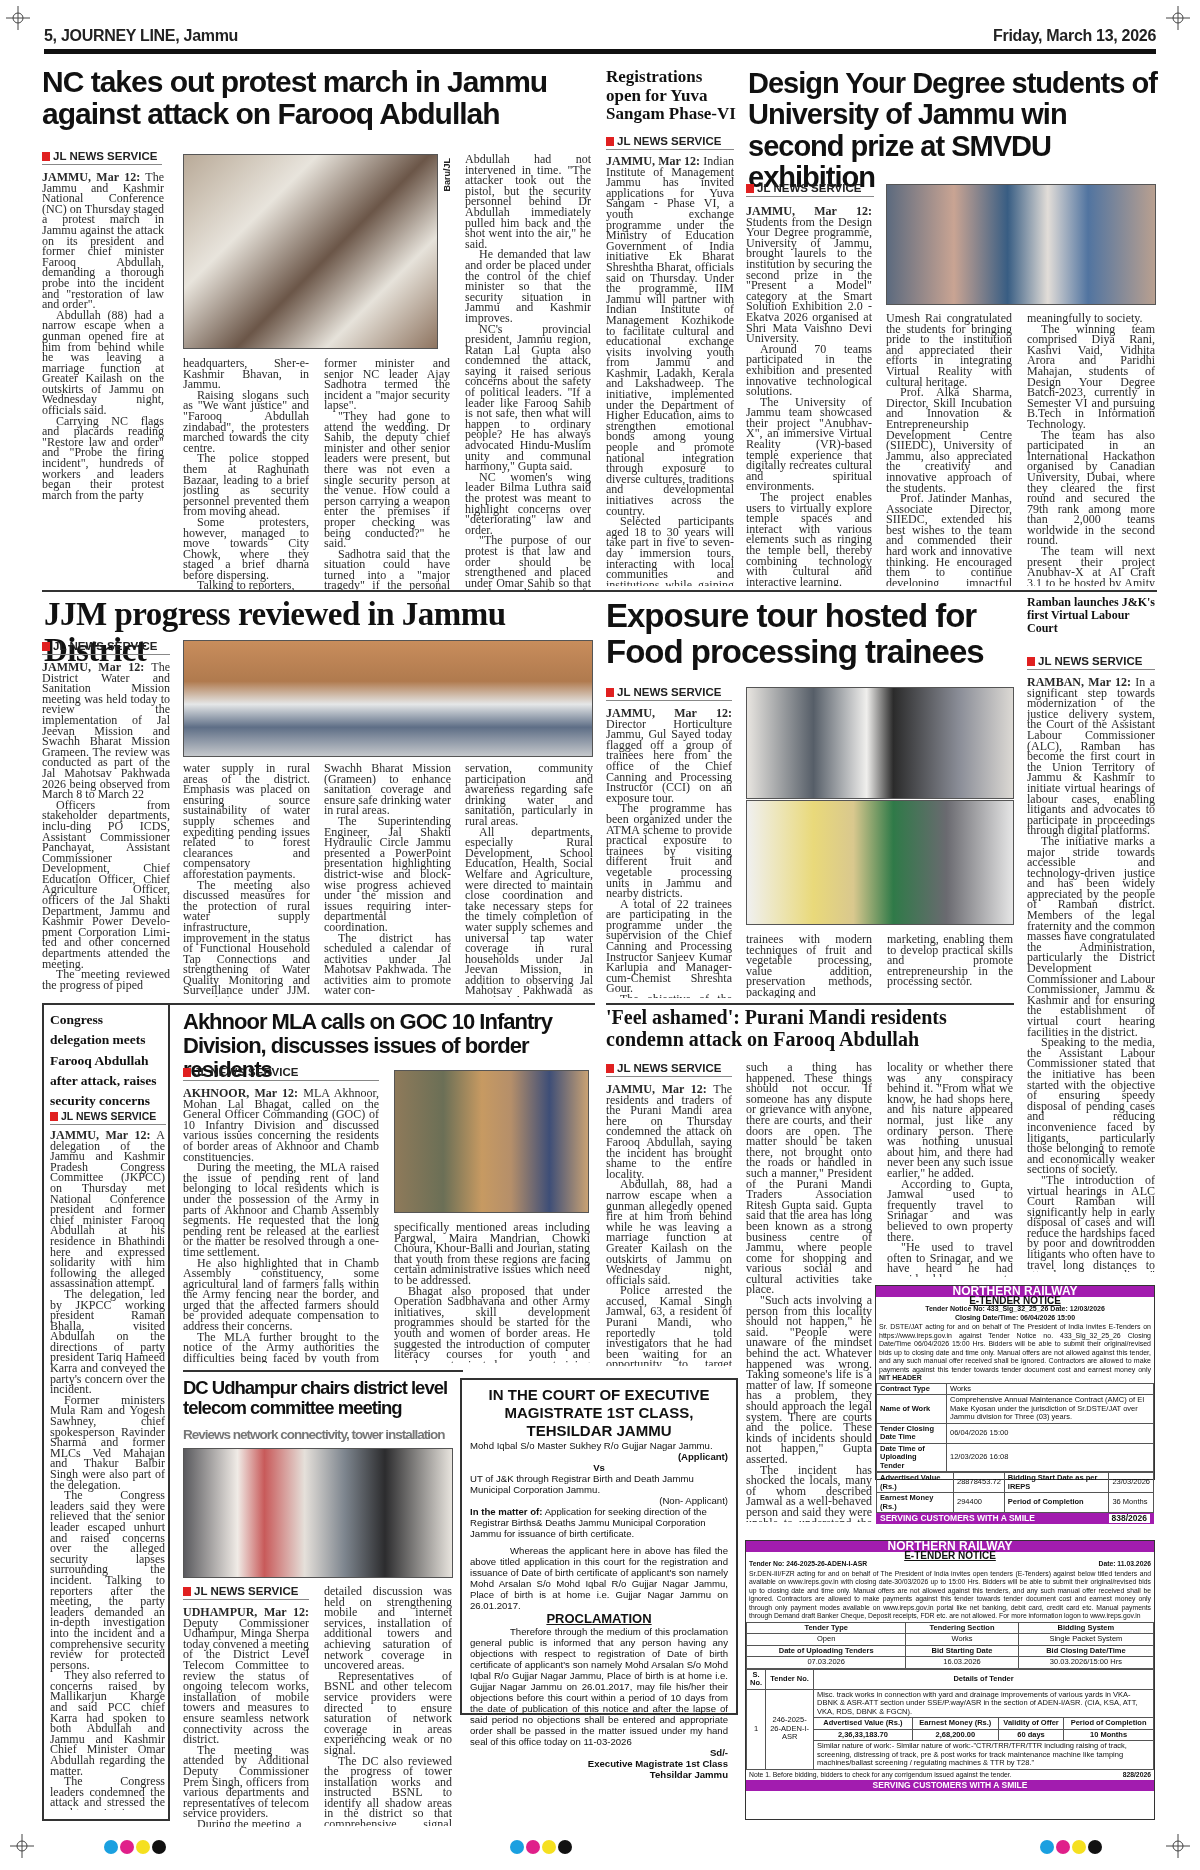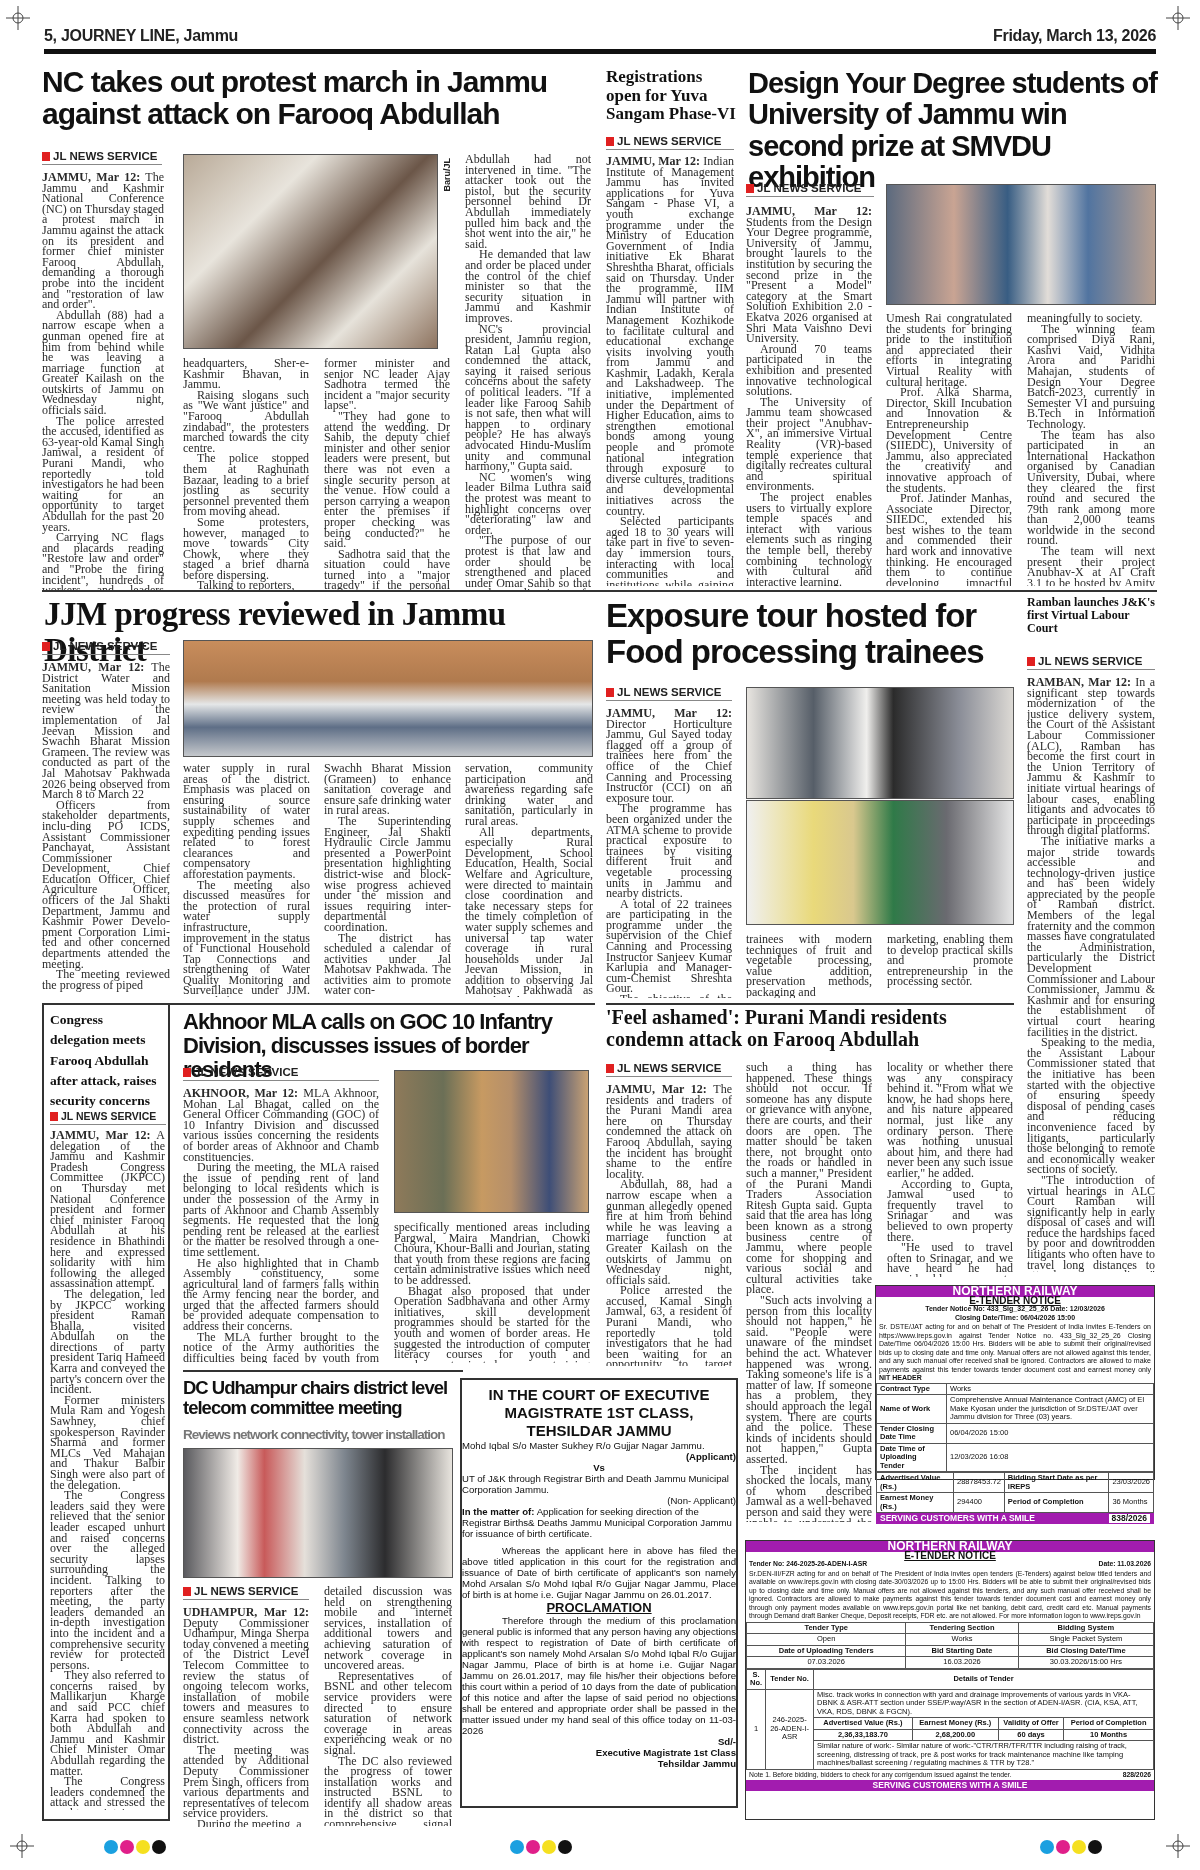"The police arrested the accused," p { html: <p>The police arrested the accused, identified as 63-year-old Kamal Singh Jamwal, a resident of Purani Mandi, who reportedly told investigators he had been waiting for an opportunity to target Abdullah for the past 20 years.</p> -> none }
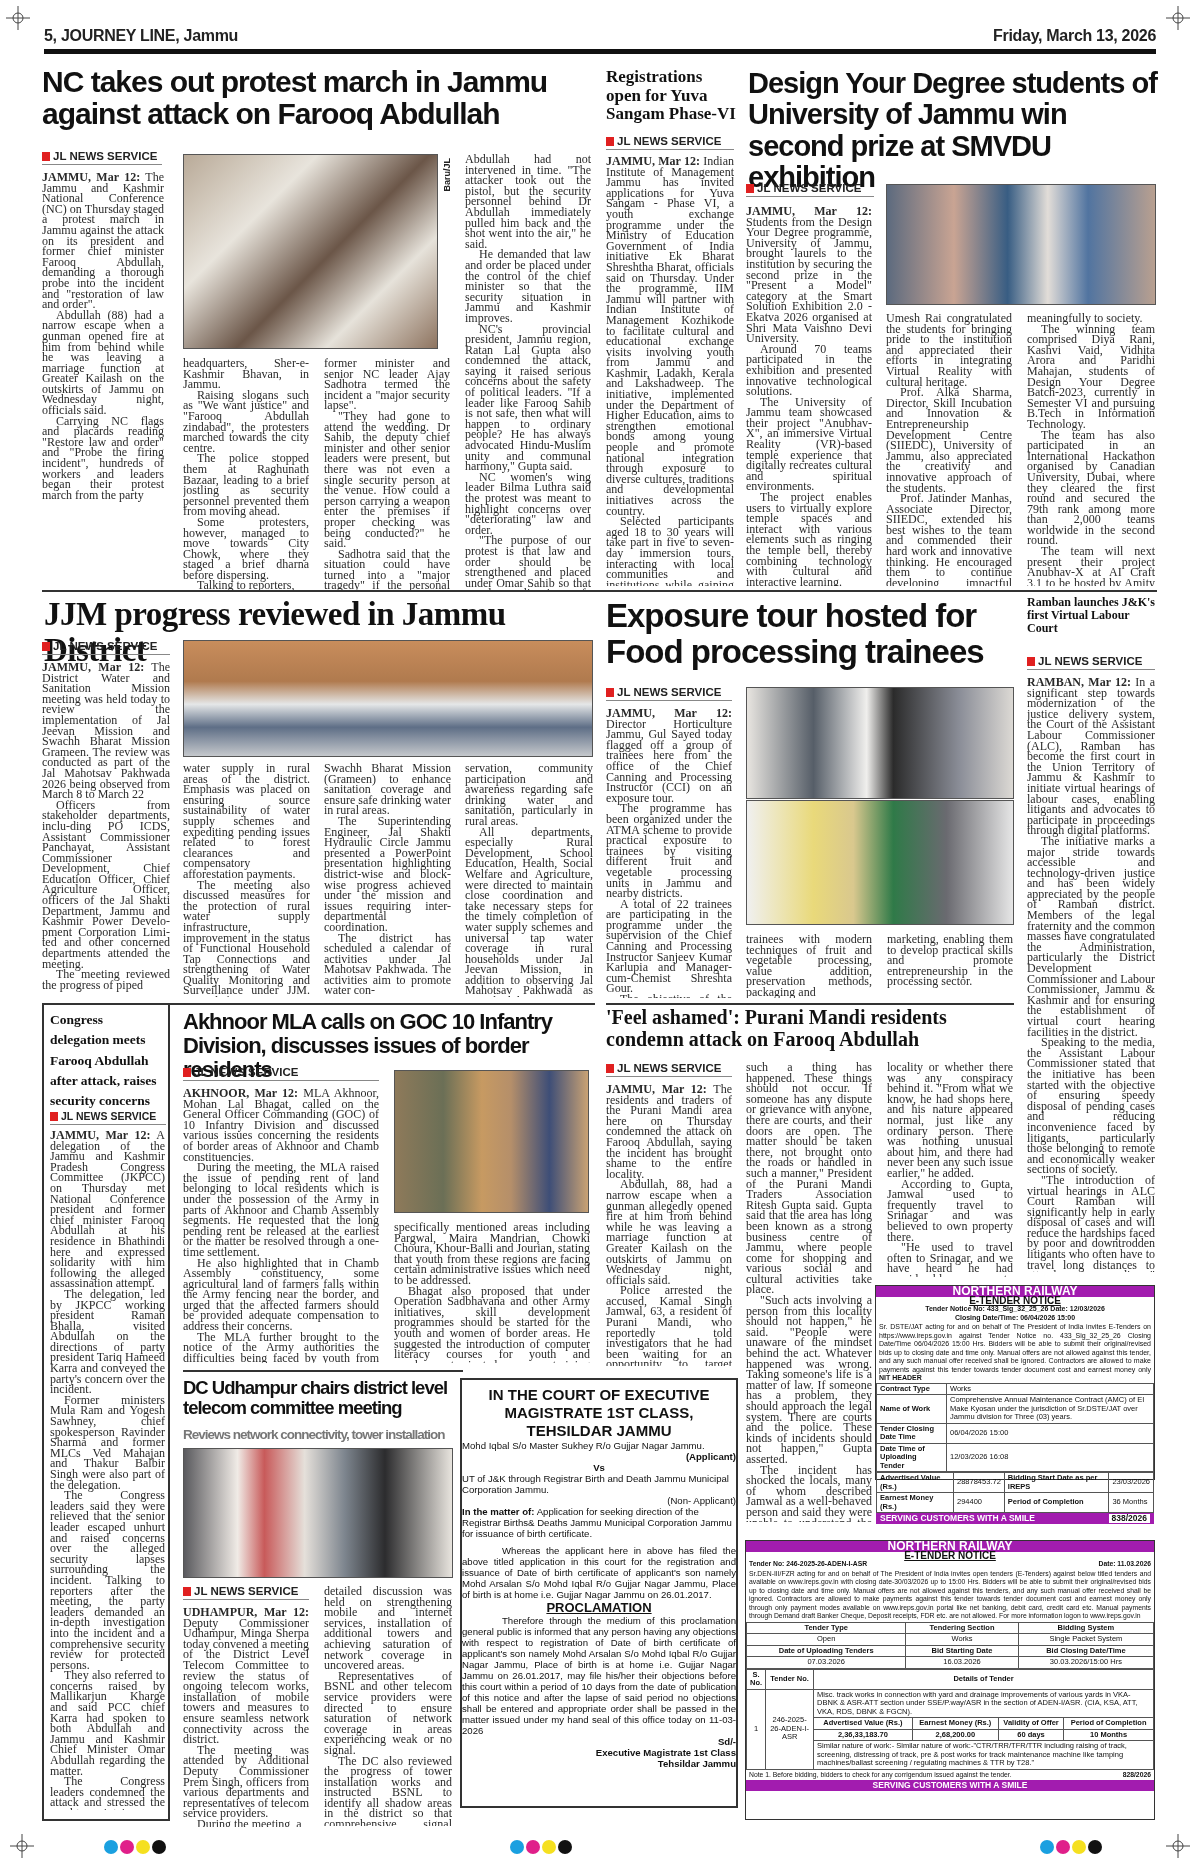"IN THE COURT OF EXECUTIVE" div.abs { height: 430px -> 337px; padding: 6px 0 -> 6px 8px }
